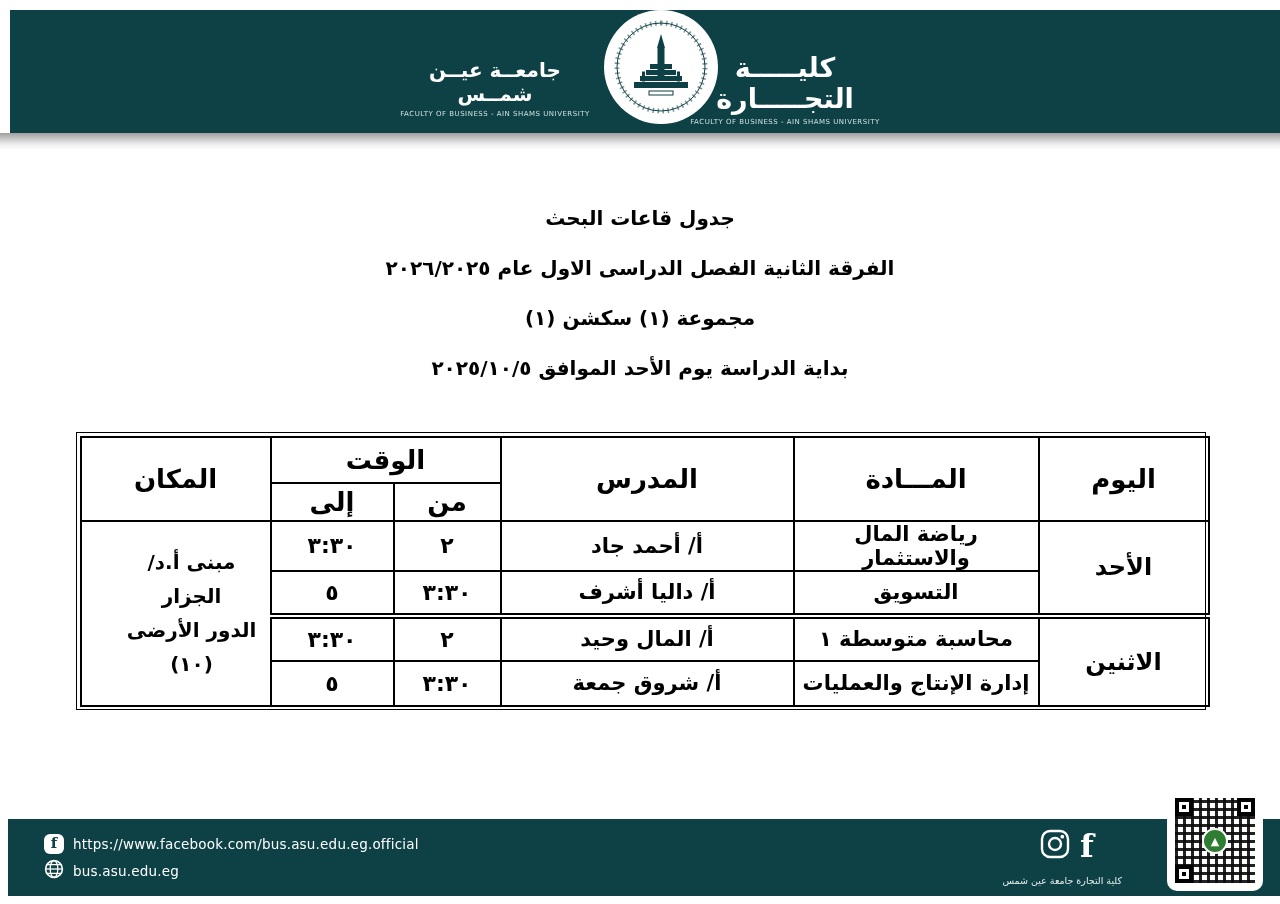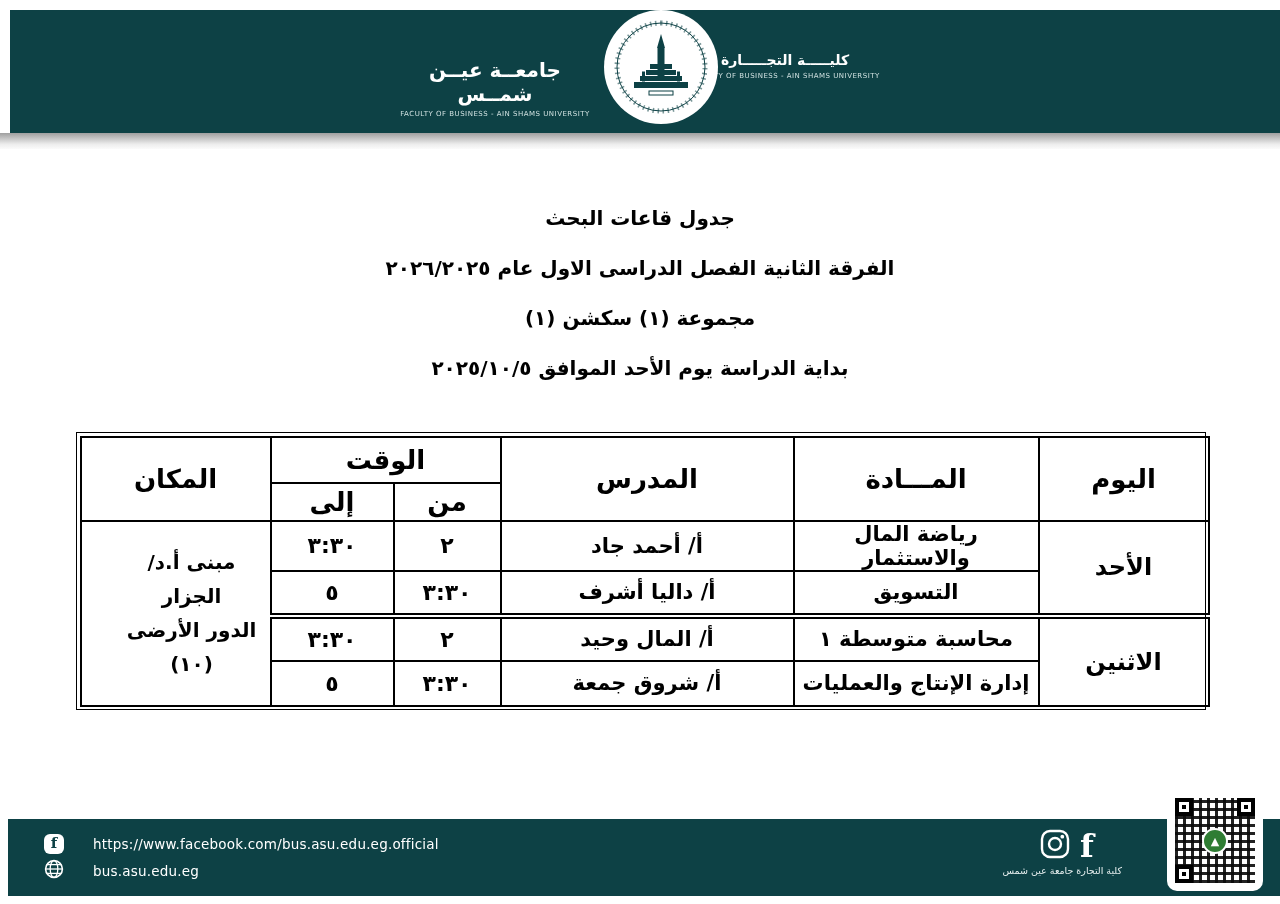"كليـــــة التجـــــارة" .hdr-ar { font-size: 14px -> 27px }
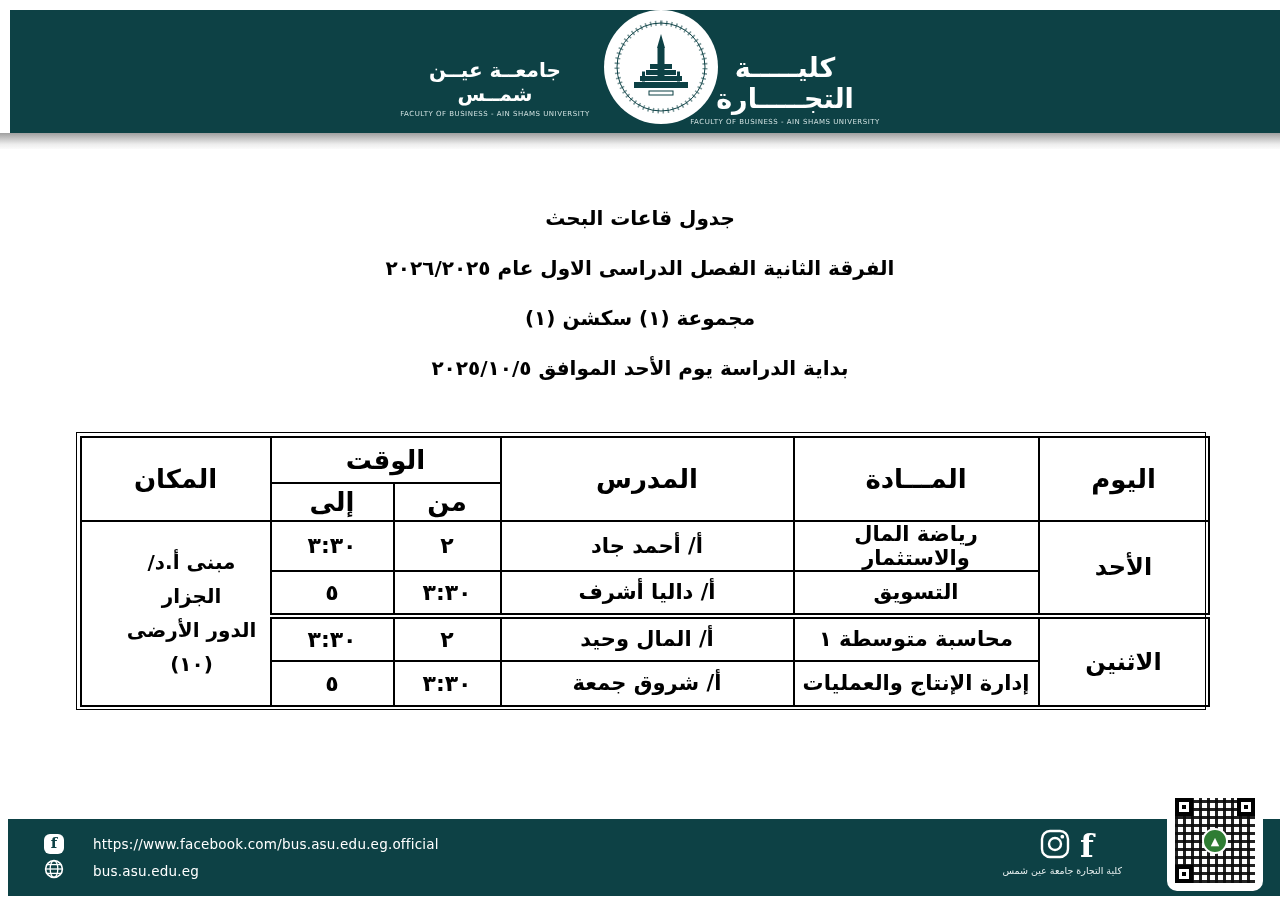"https://www.facebook.com/bus.asu.edu.eg." .f-url { margin-left: 20px -> none }
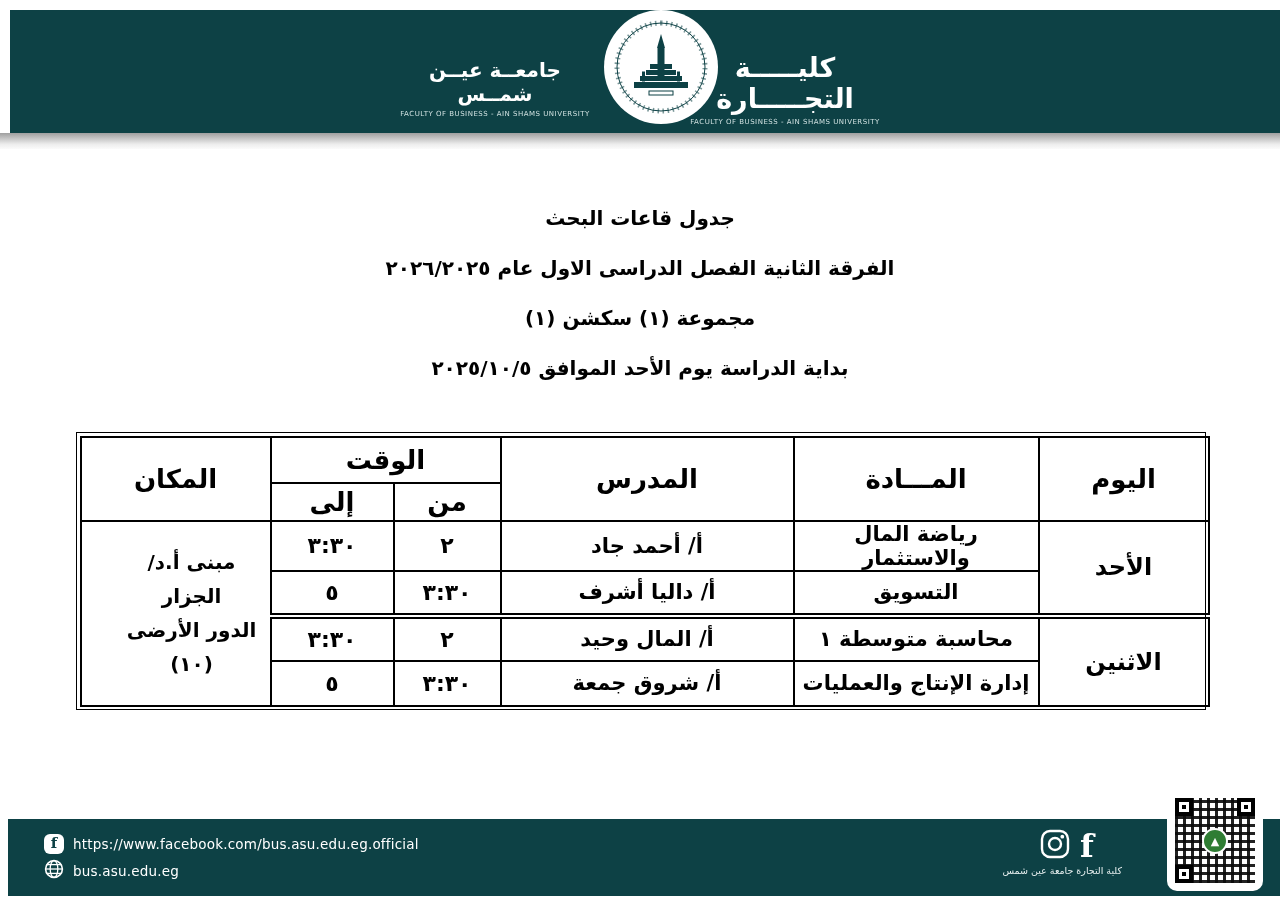"كلية التجارة جامعة عين شمس" .f-caption { margin-top: 0 -> 10px }
